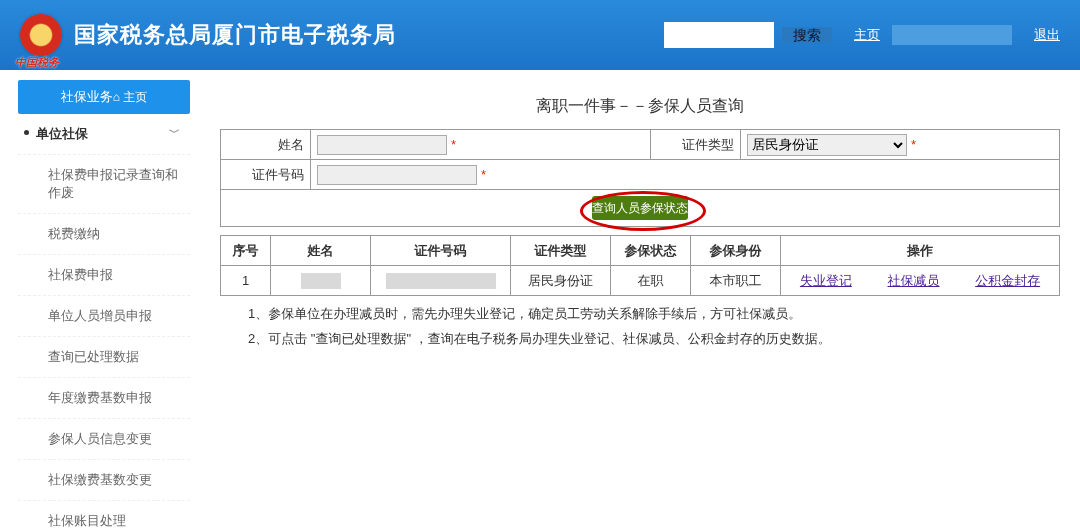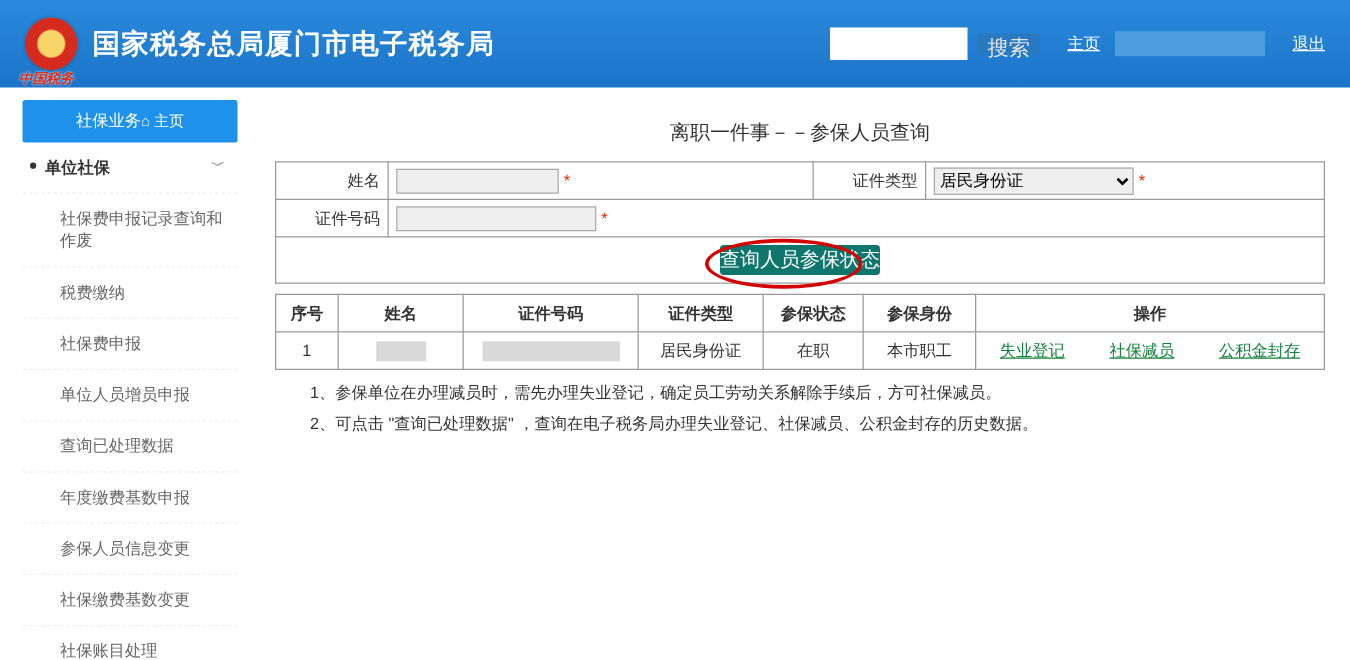"搜索" .search-btn { color: #e5e5e5 -> #0f172a; font-size: 17px -> 14px }
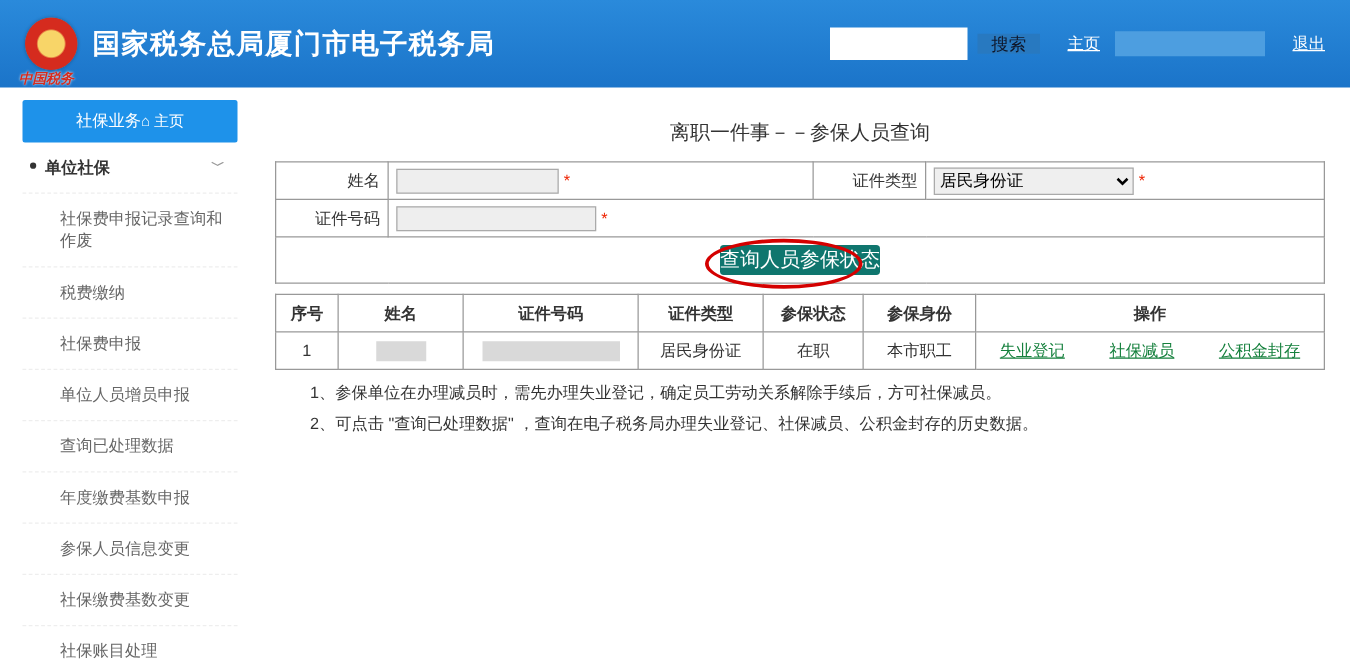"查询人员参保状态" .pbtn { background: #0f766e -> #4d7c0f; font-size: 16px -> 12px }
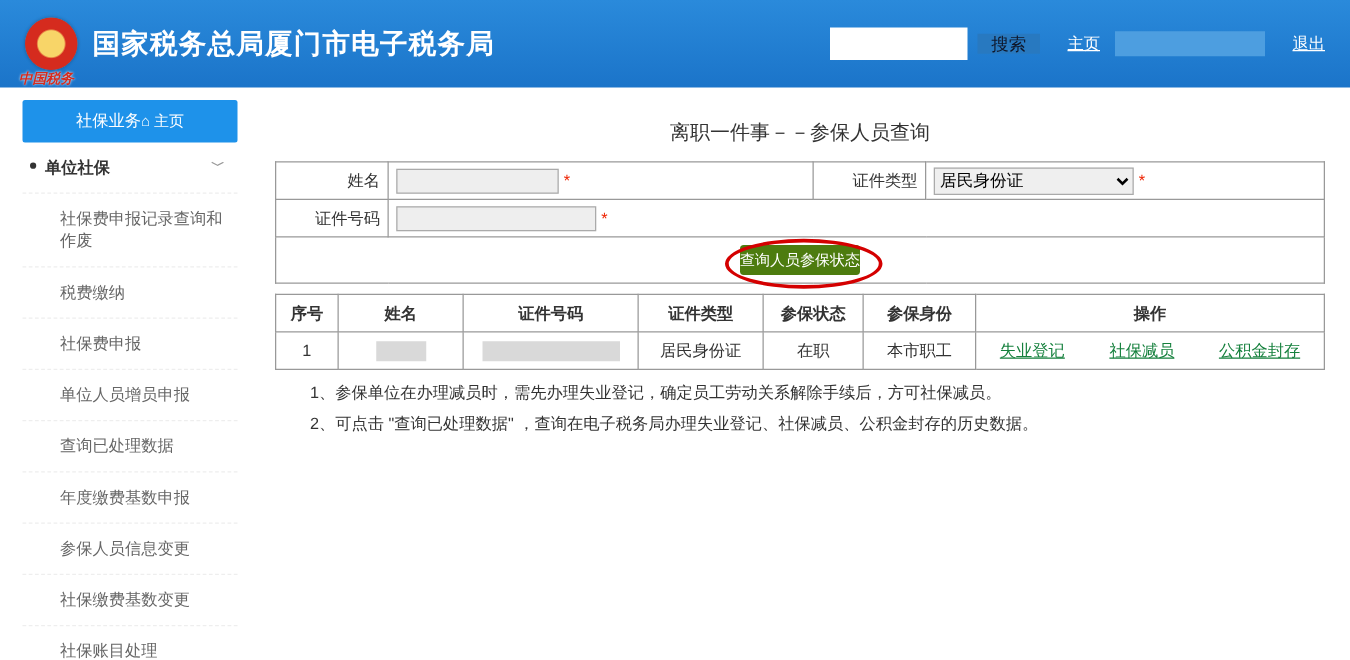"失业登记" .op-link { color: #15803d -> #4c1d95 }
